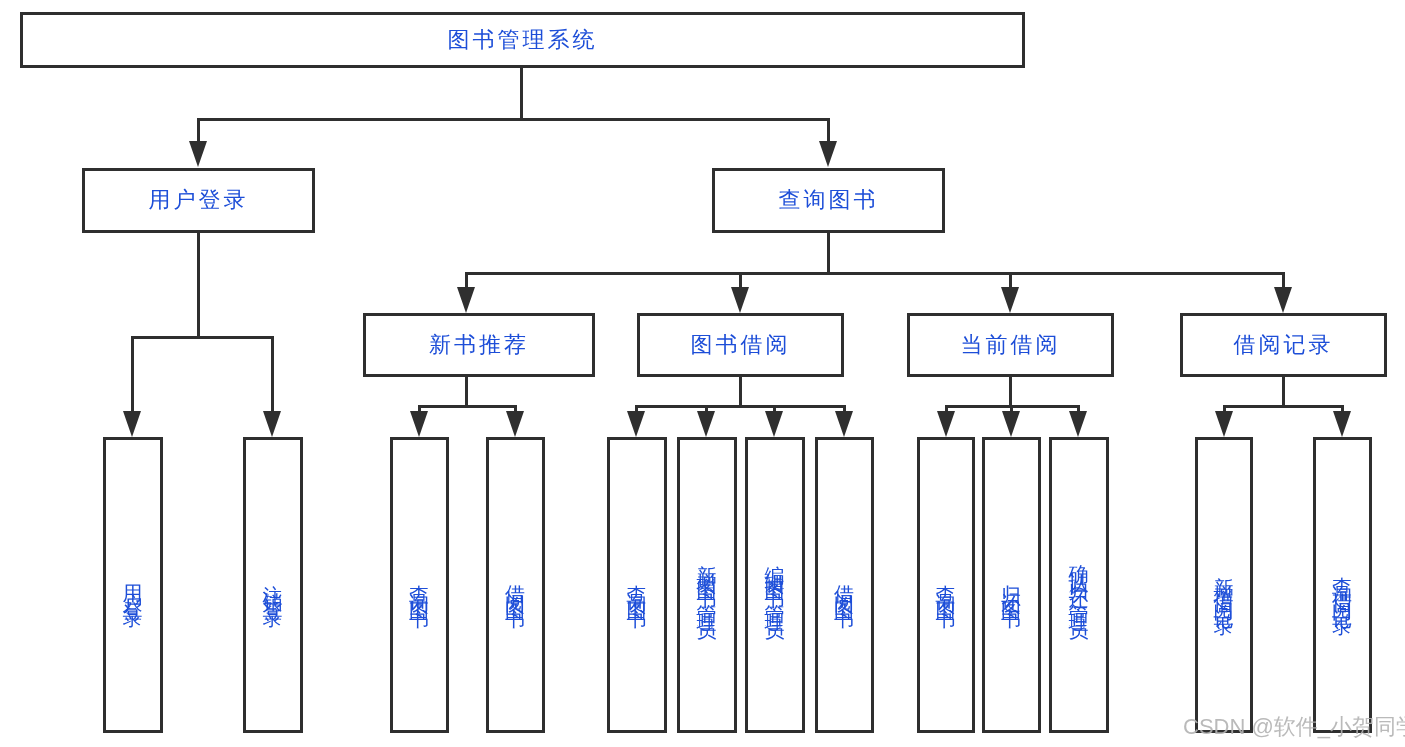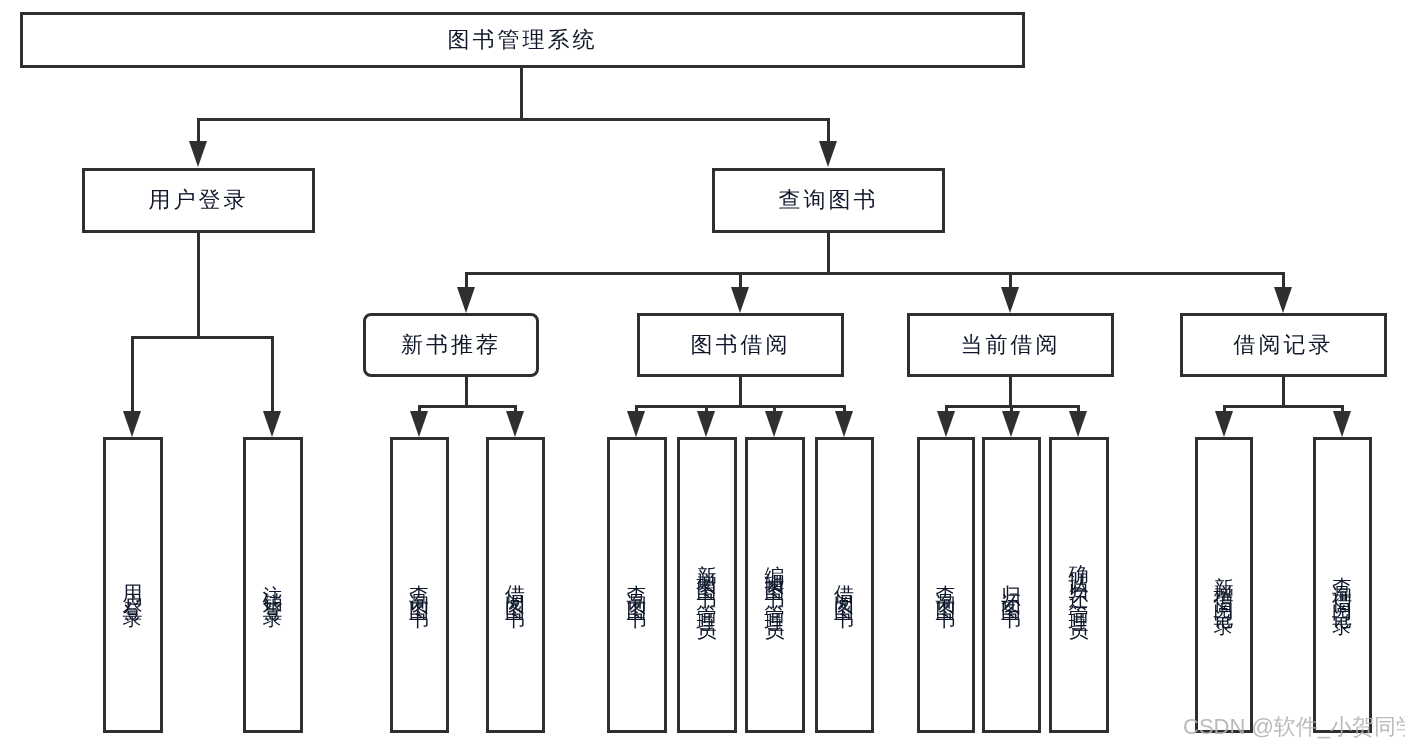"图书管理系统" .lbl { color: #0f172a -> #1d4ed8 }
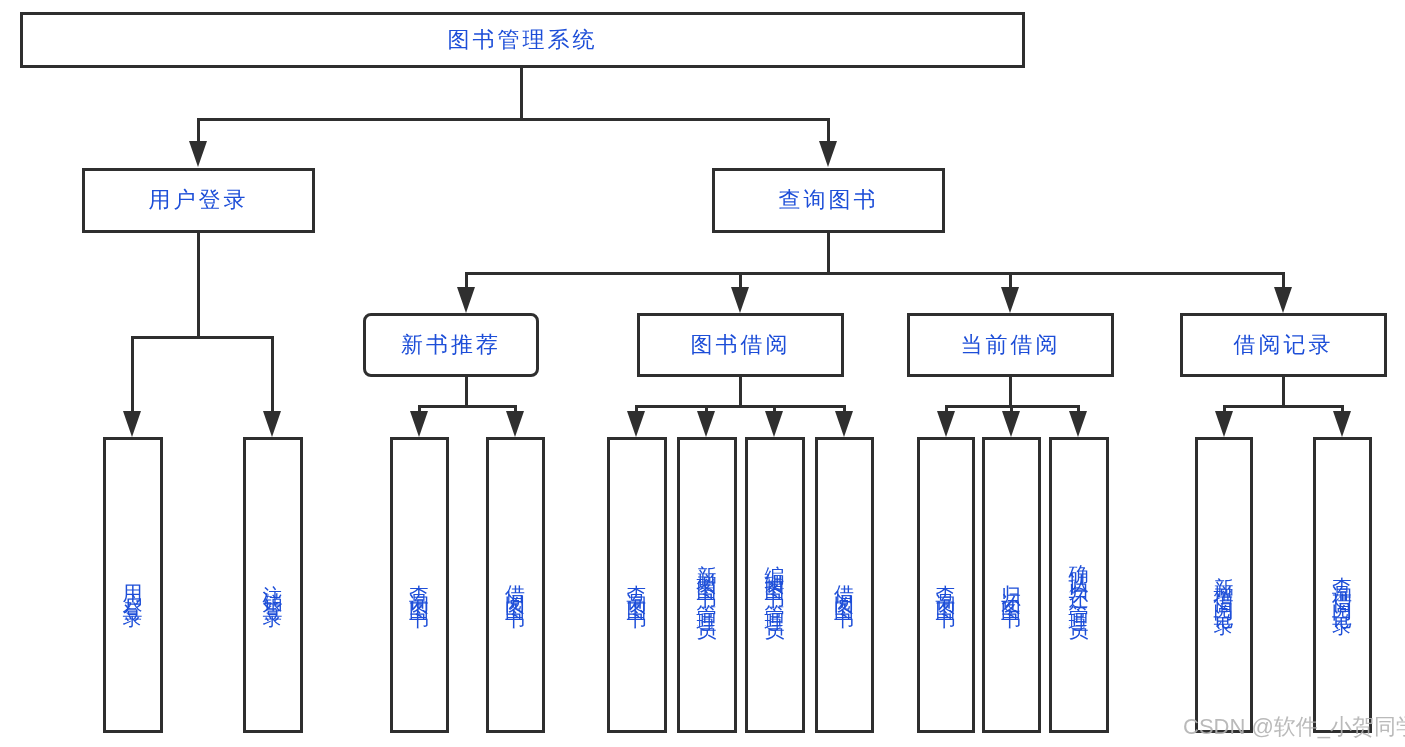"新书推荐" div.box { border-radius: 8px -> none; width: 176px -> 232px }
